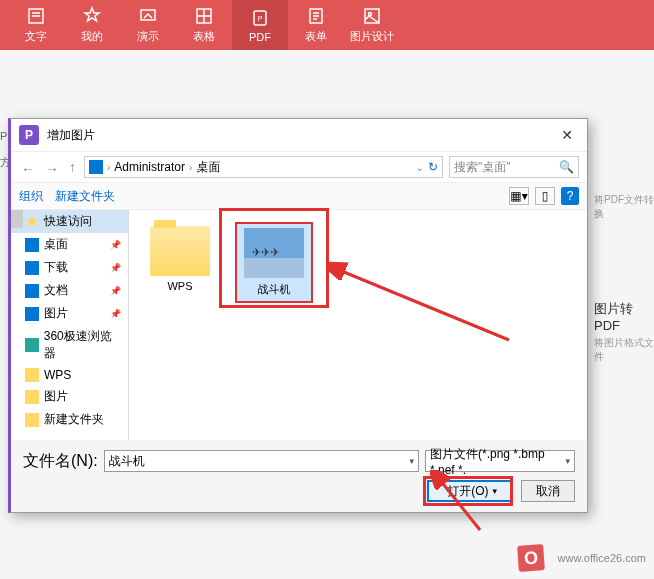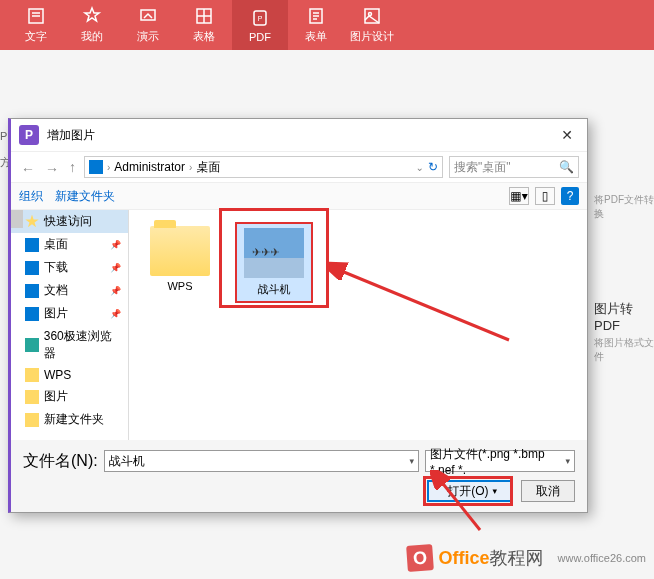"Office教程网" span { html: <span><span>Office</span>教程网</span> -> none }
